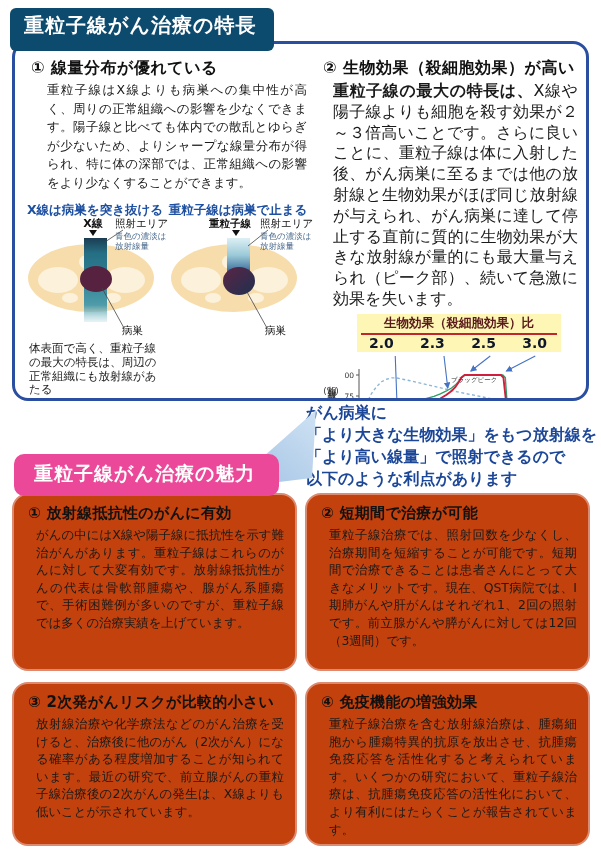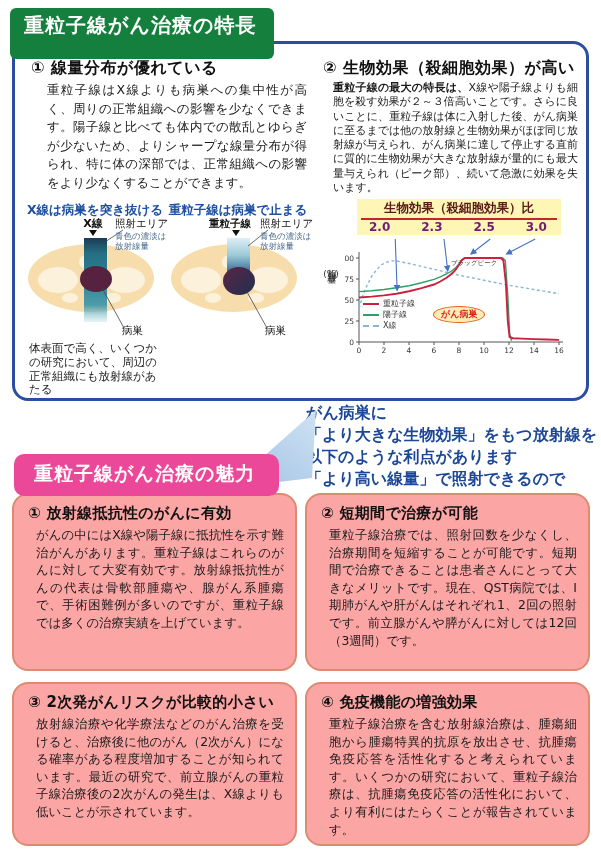"重粒子線がん治療の特長" .blue-header { background: #15803d -> #0c4a6e; padding: 4px 18px 20px 14px -> 4px 18px 12px 14px }
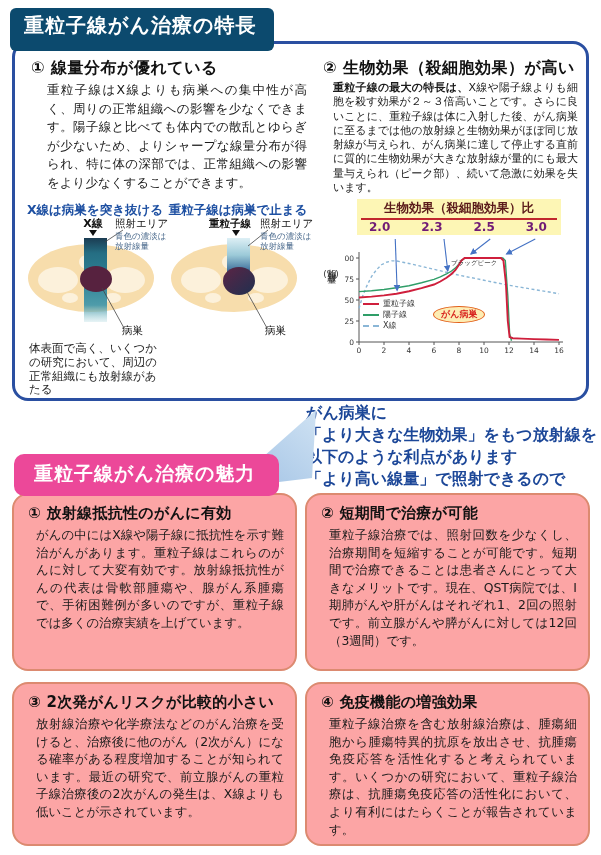"重粒子線の最大の特長は、X線や陽子線よりも細胞を殺す効果が２～３倍高いことです。" .col-right p.body { font-size: 11px -> 16px }
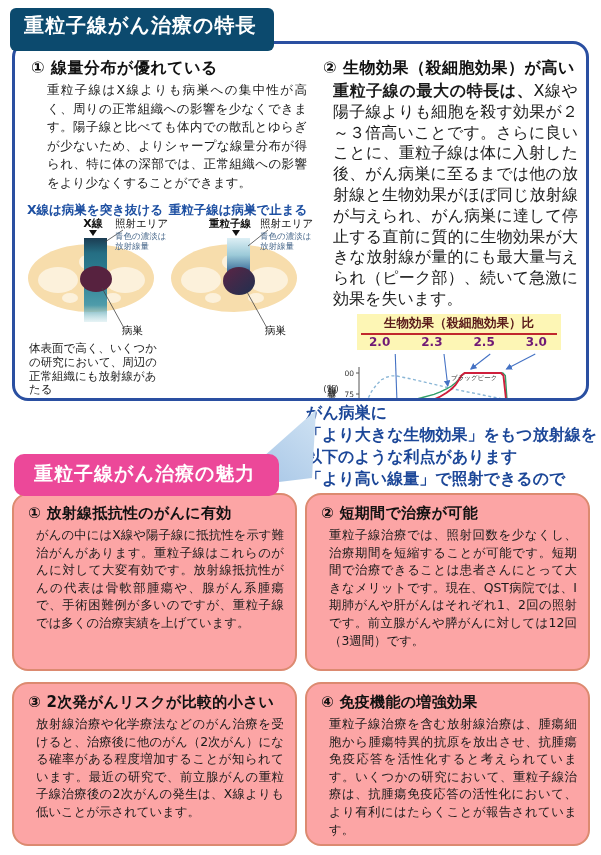"体表面で高く、いくつかの研究において、周辺の正常組織にも放射線があたる" p.dg-caption { text: いくつかの研究において -> 重粒子線の最大の特長は }
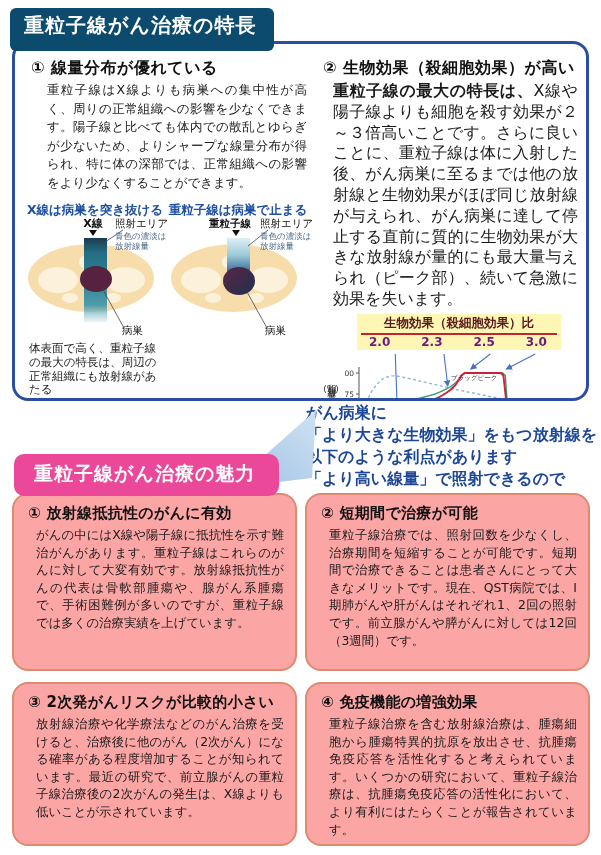"2.0" .ratios { color: #701a75 -> #0f172a; font-size: 12px -> 14px }
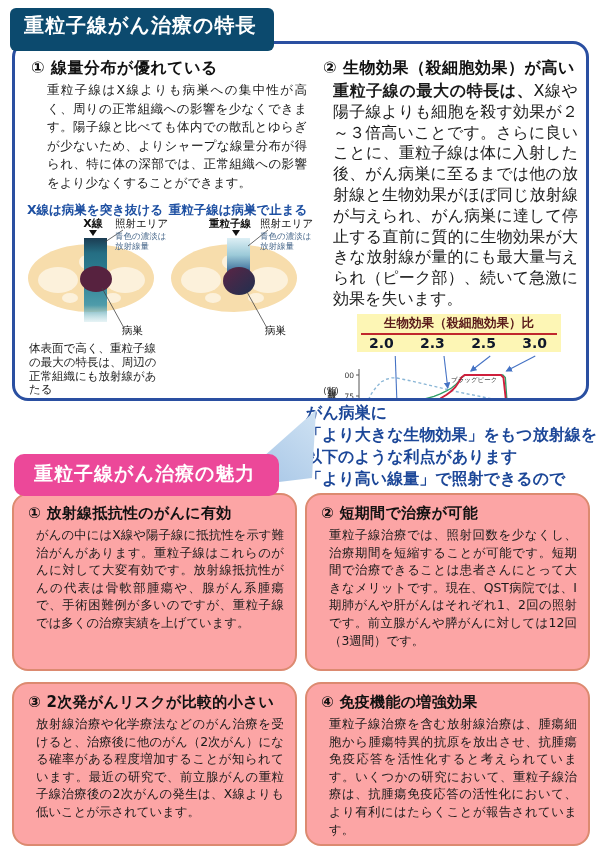"以下のような利点があります" div { order: before "「より高い線量」で照射できるので" -> after "「より高い線量」で照射できるので" }
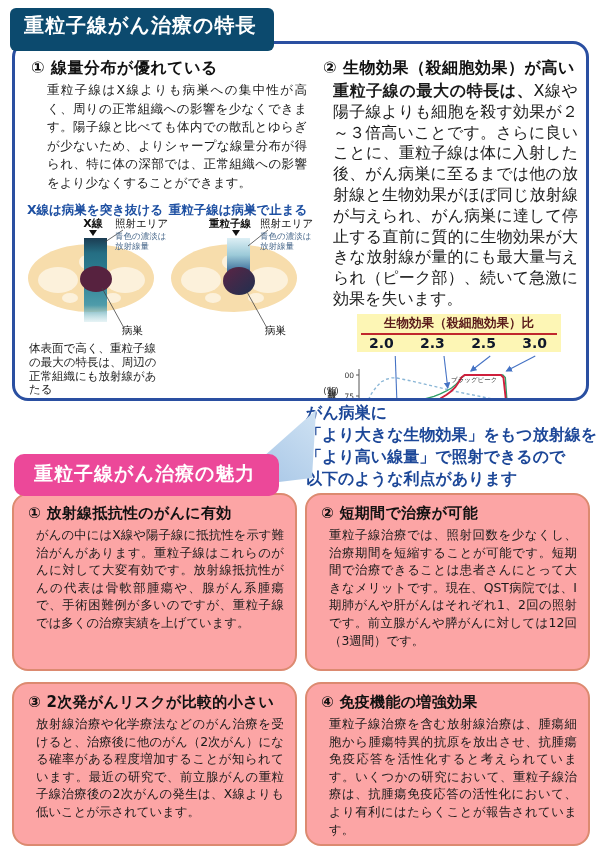"① 放射線抵抗性のがんに有効" .pink-box { background: #fca5a5 -> #c2410c }
